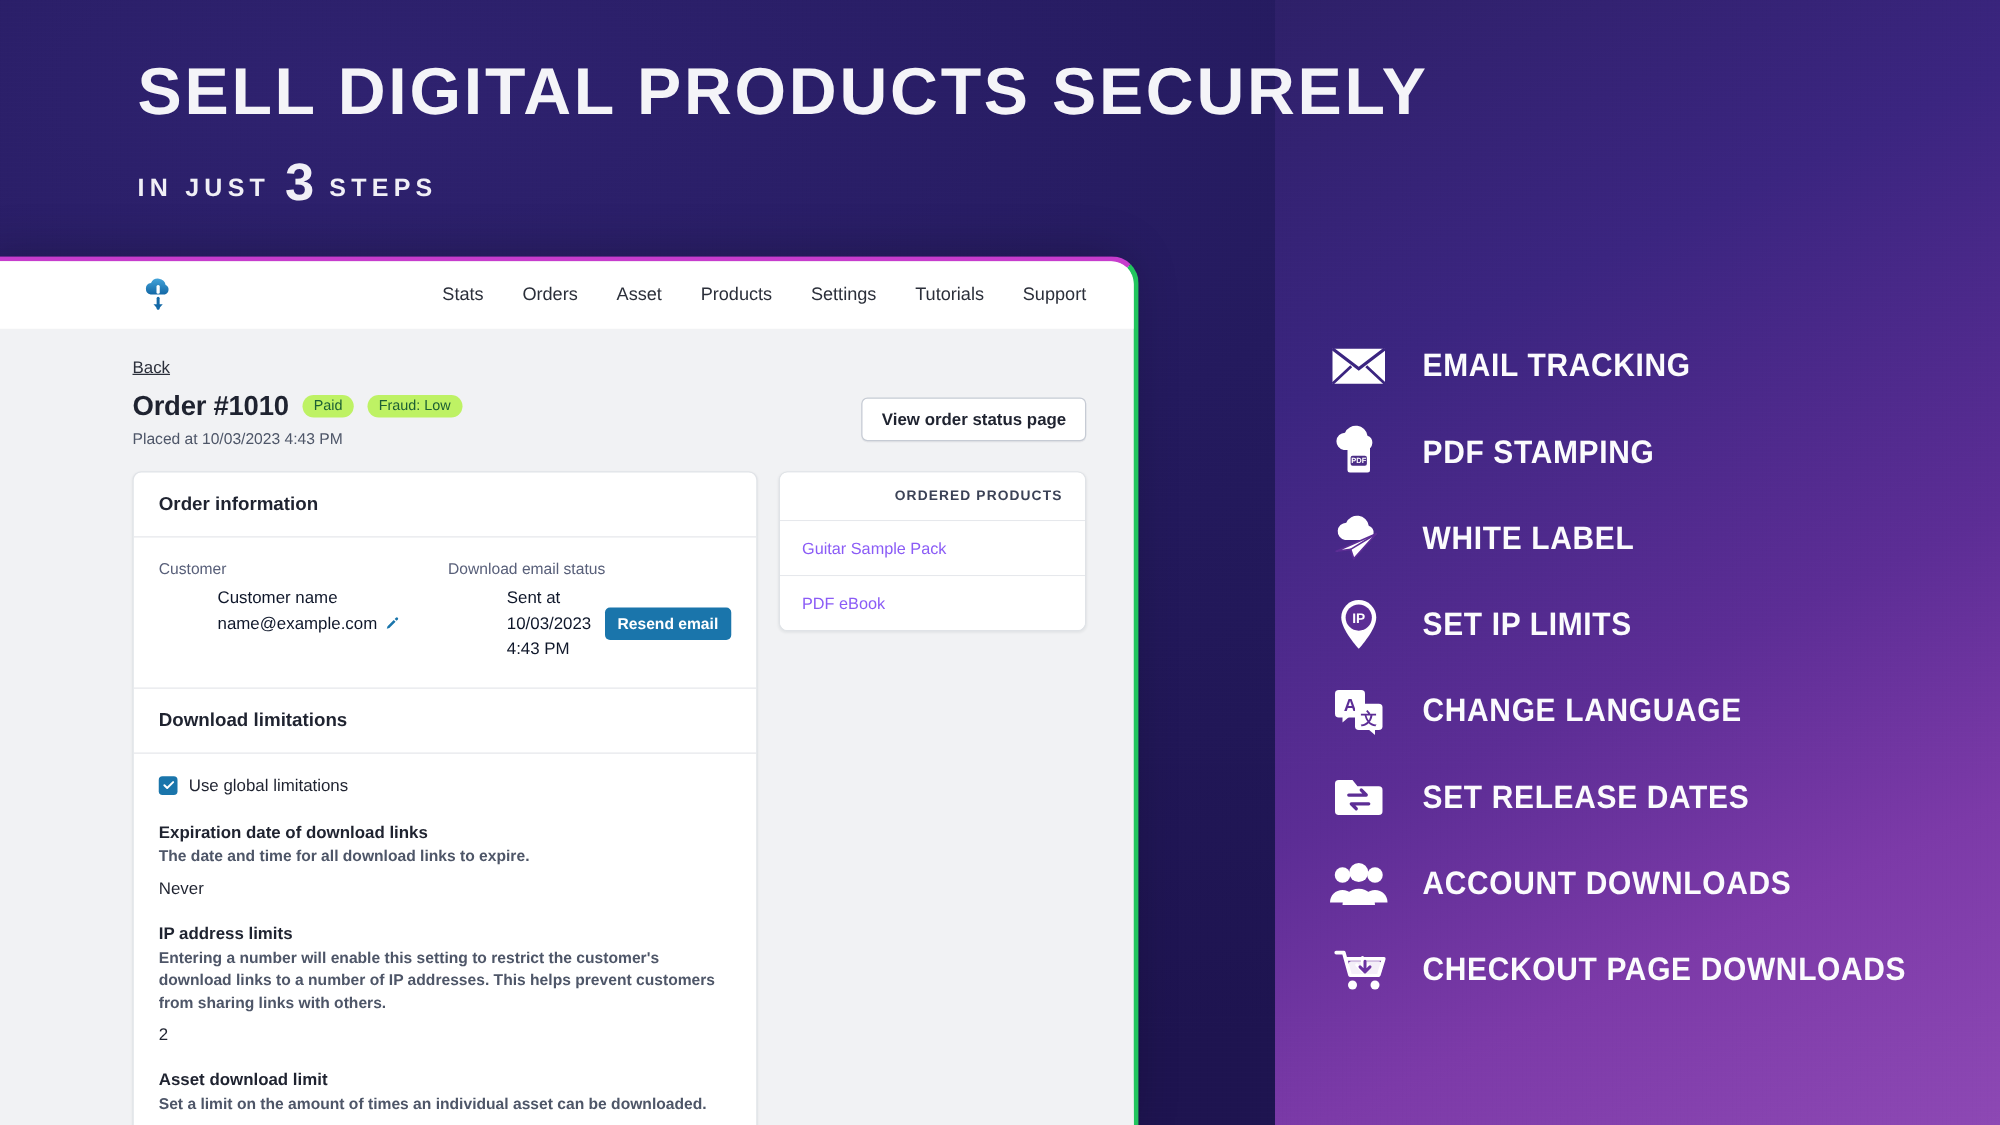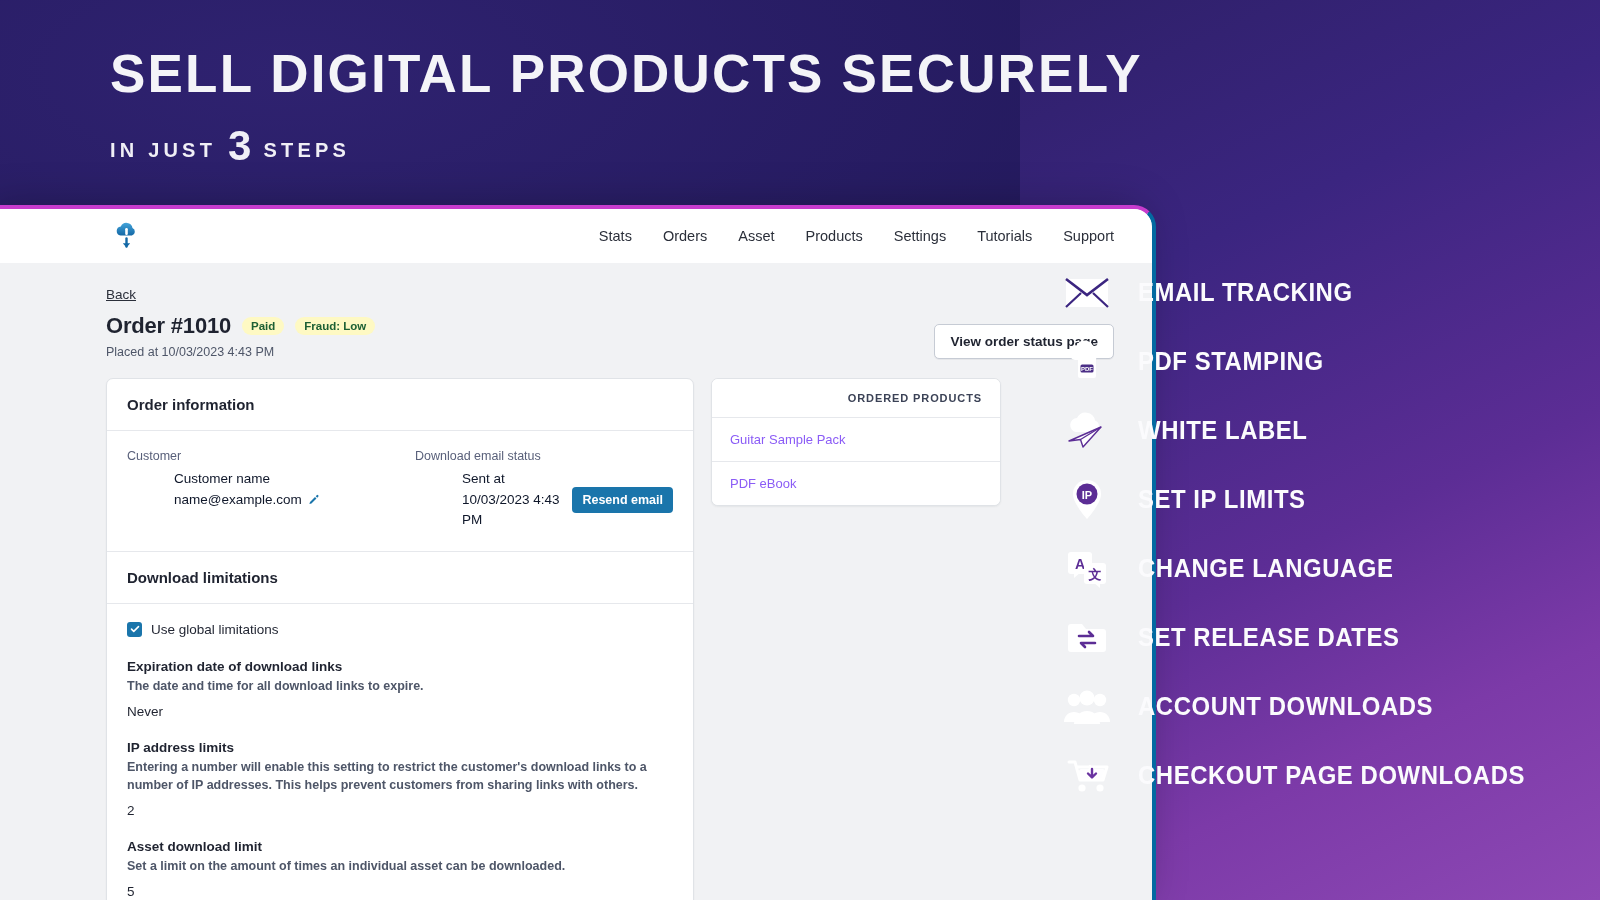"Stats" .app-window { border-right: 4px solid #0369a1 -> 4px solid #22c55e; width: 1156px -> 911px }
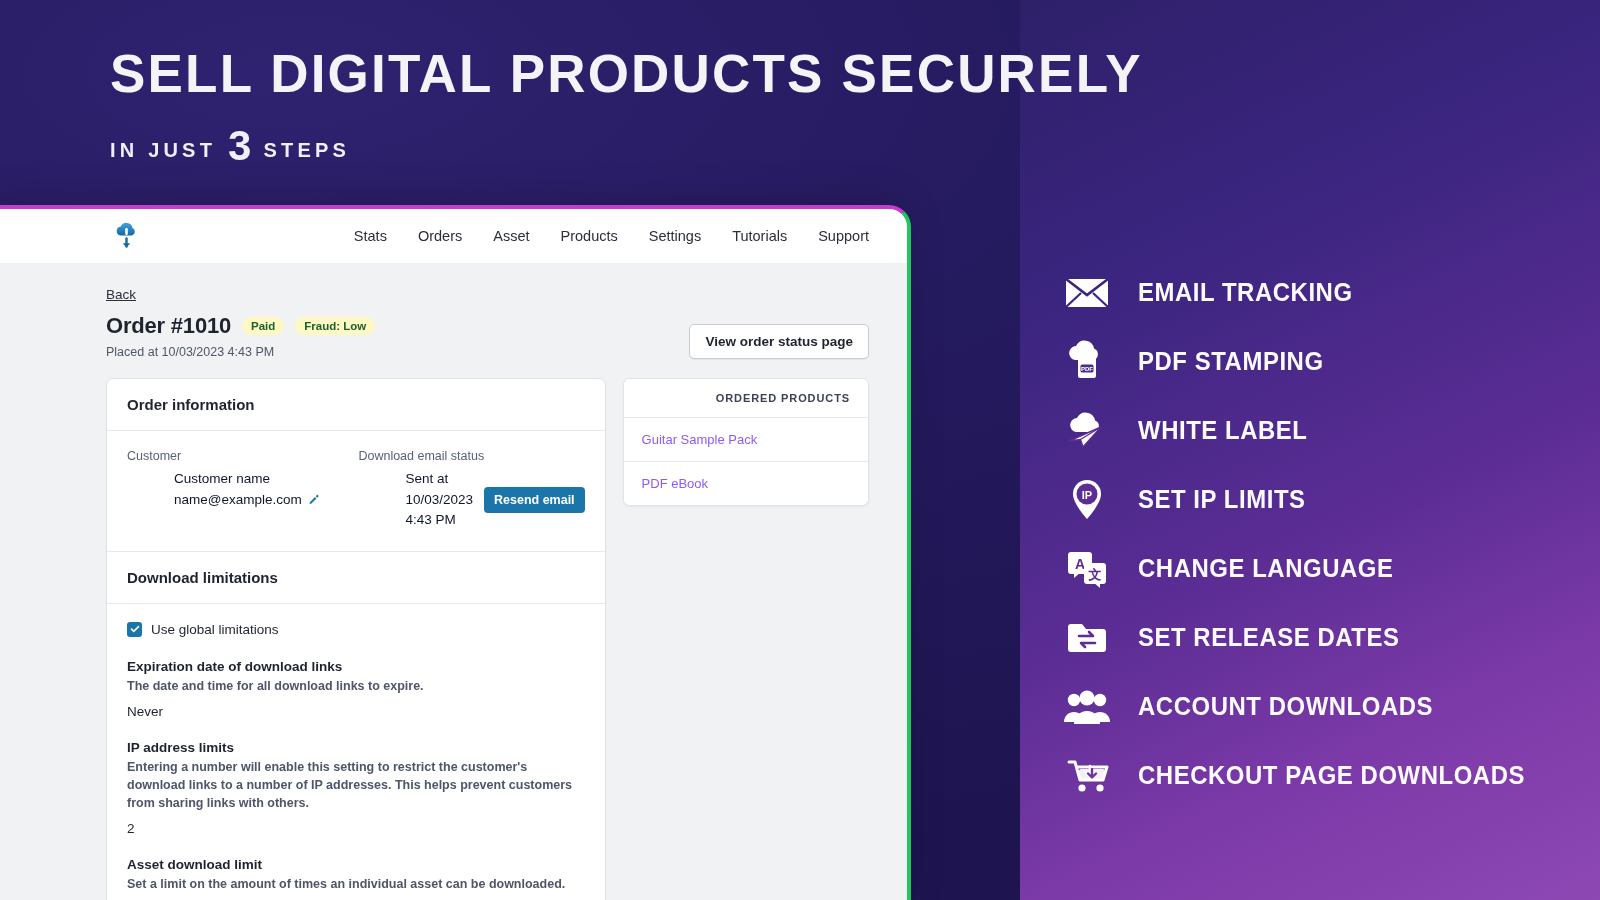"Order #1010" .order-head-row { align-items: flex-end -> center }
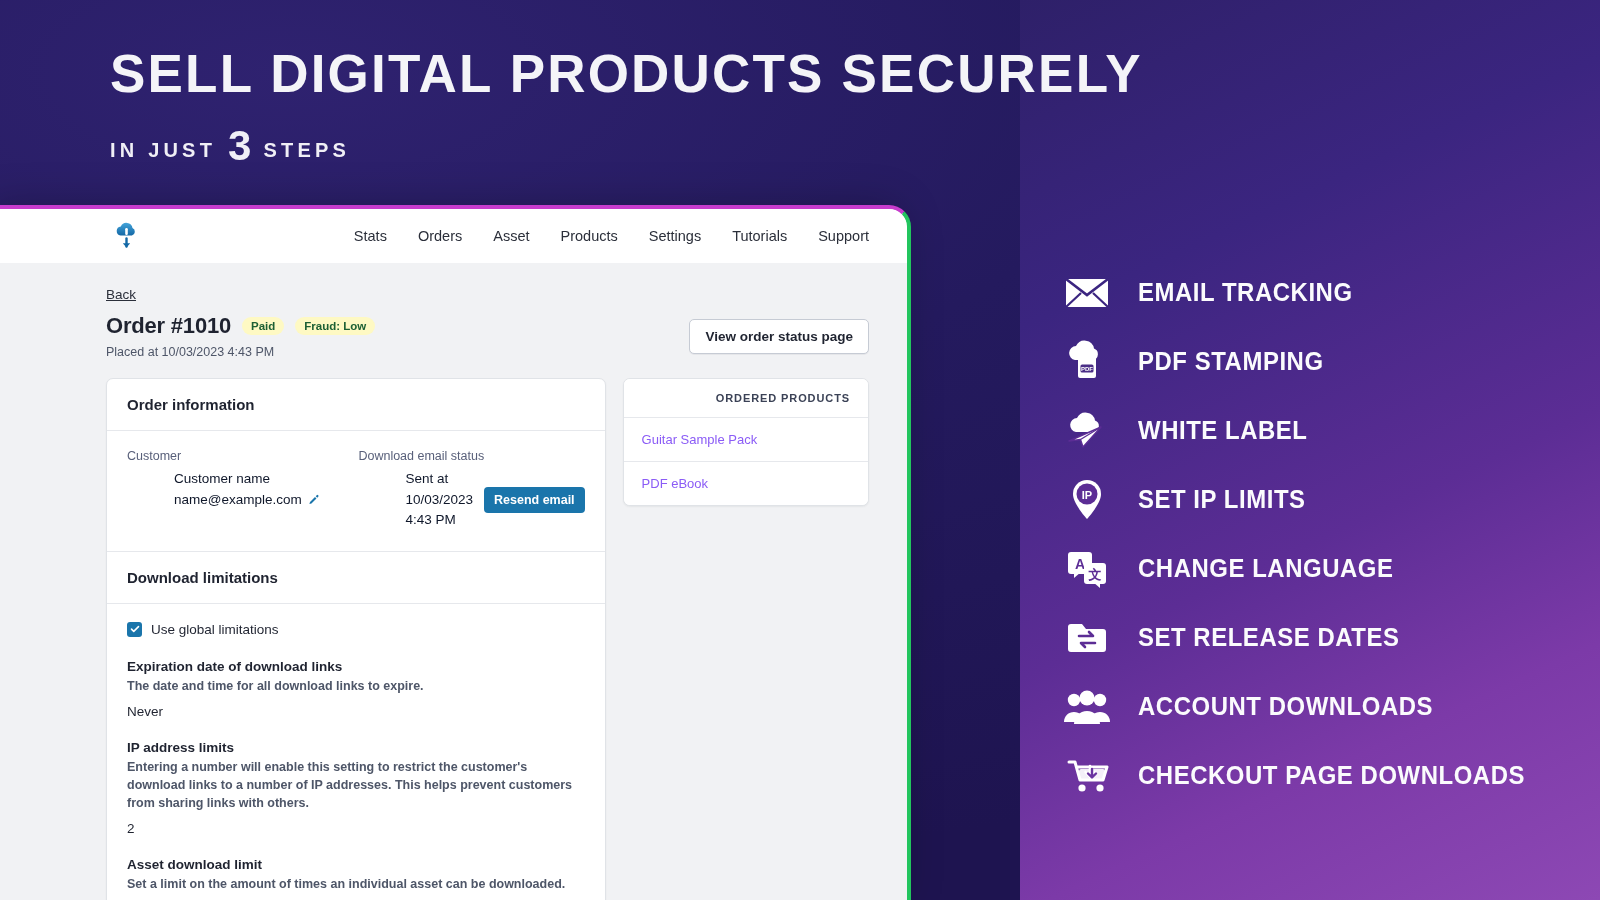"Paid" .badge { background: #fef9c3 -> #bef264; font-weight: 700 -> 400 }
